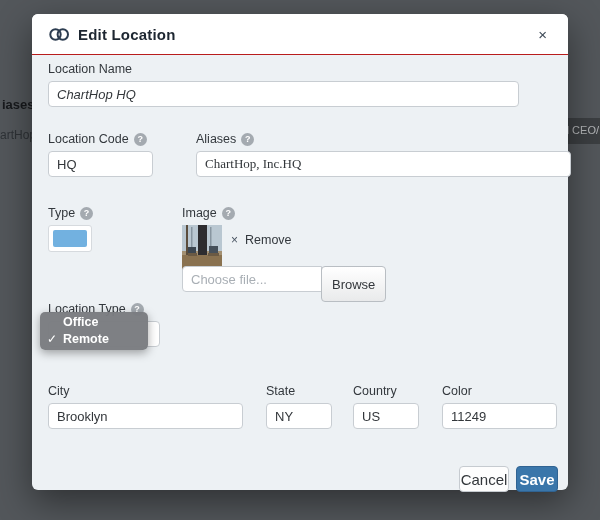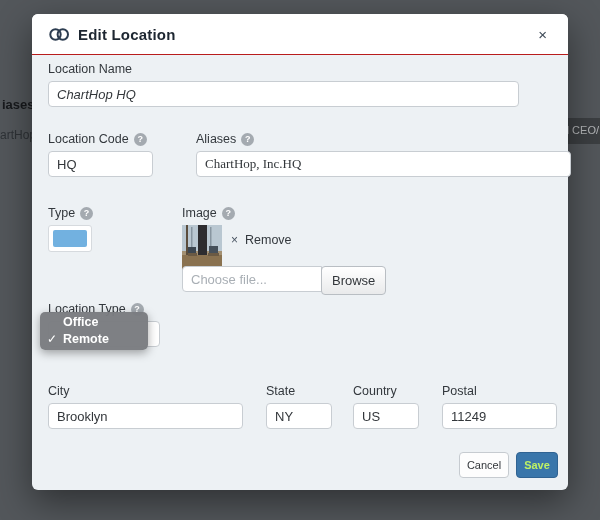"Browse" .browse-btn { height: 29px -> 36px }
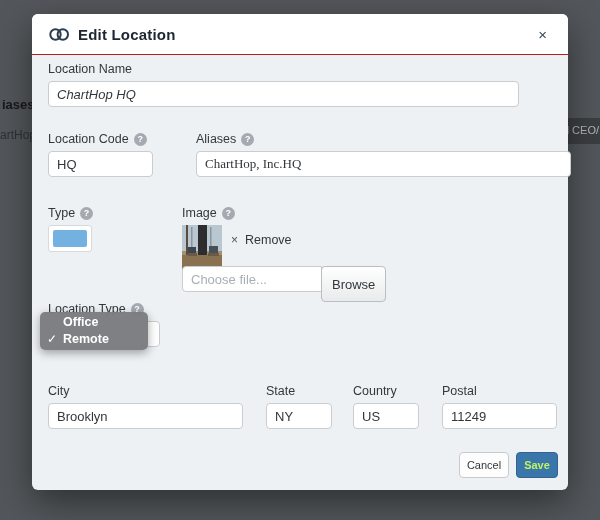"Postal" div.flabel { text: Postal -> Color }
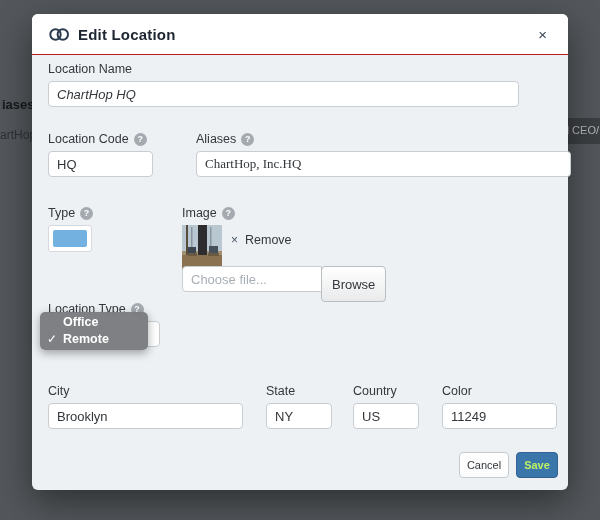"Cancel" .btn { font-size: 11px -> 15px; top: 438px -> 452px }
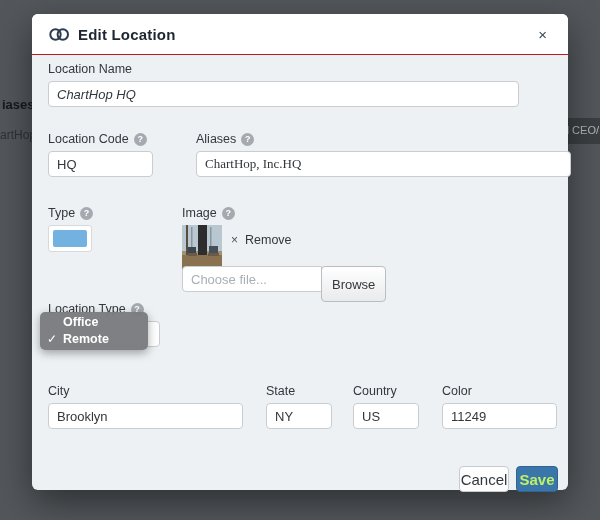"Save" .btn-save { color: #bef264 -> #ffffff }
